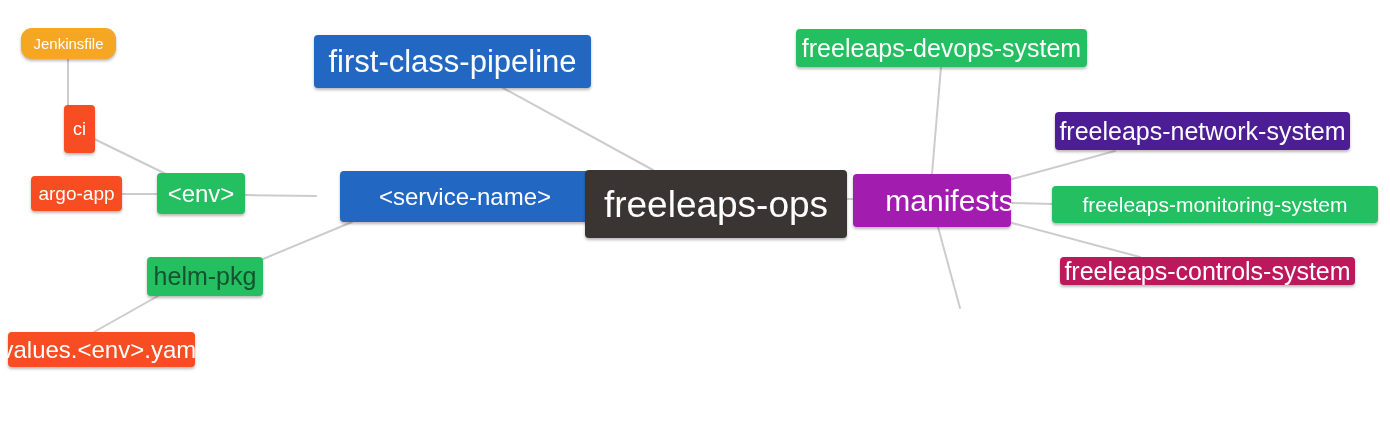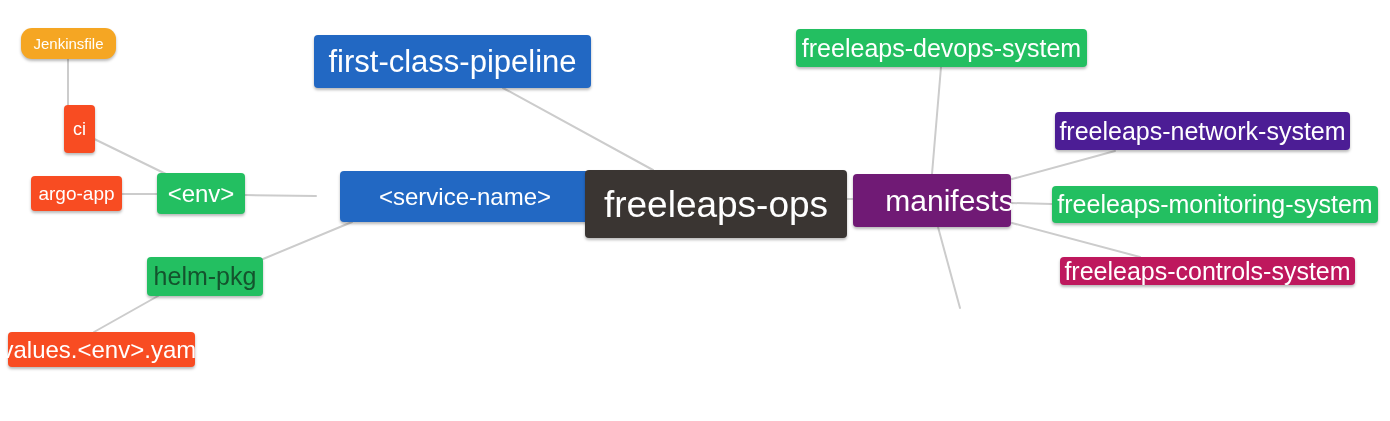"manifests" div.node { background: #701a75 -> #a21caf }
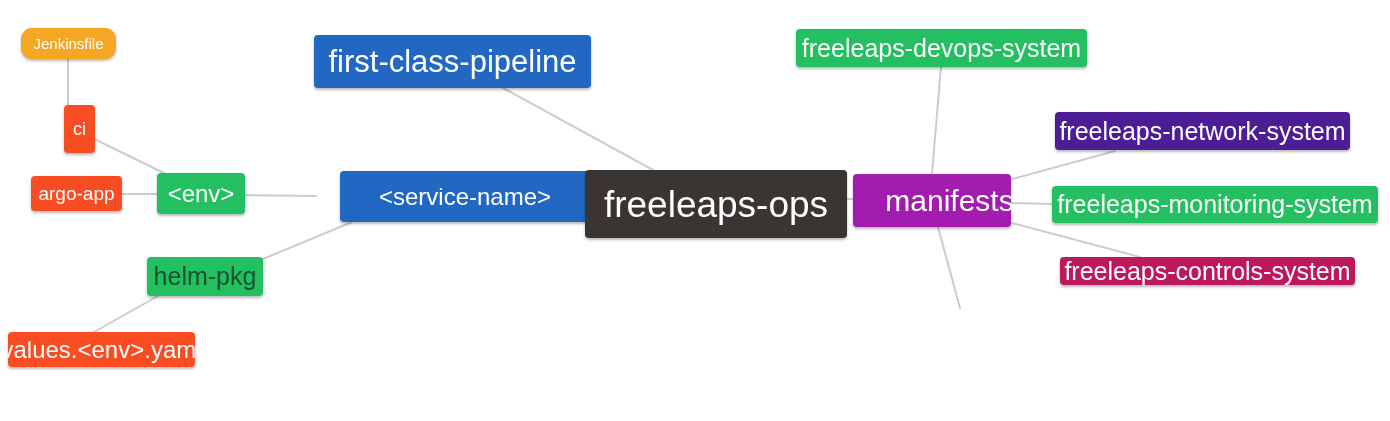"freeleaps-monitoring-system" div.node { font-size: 25px -> 21px }
